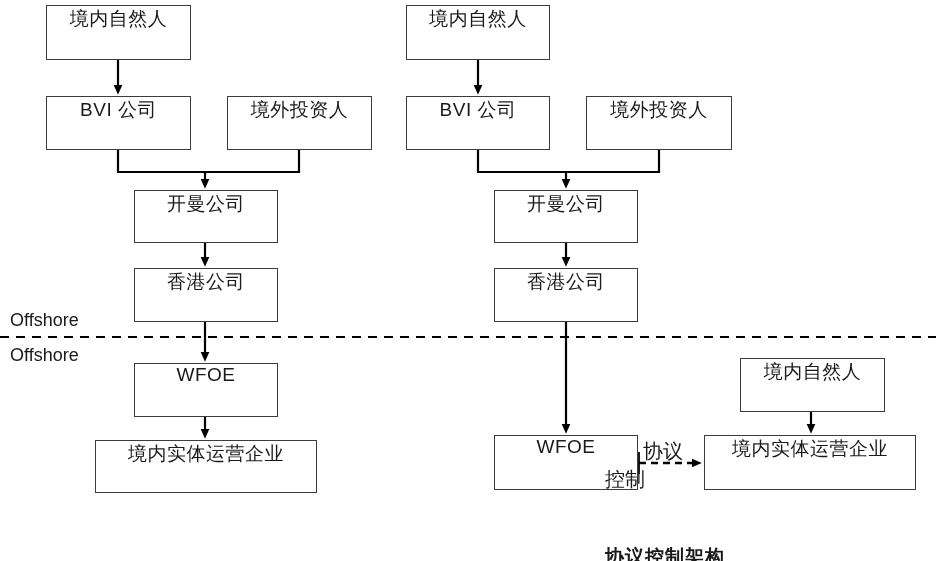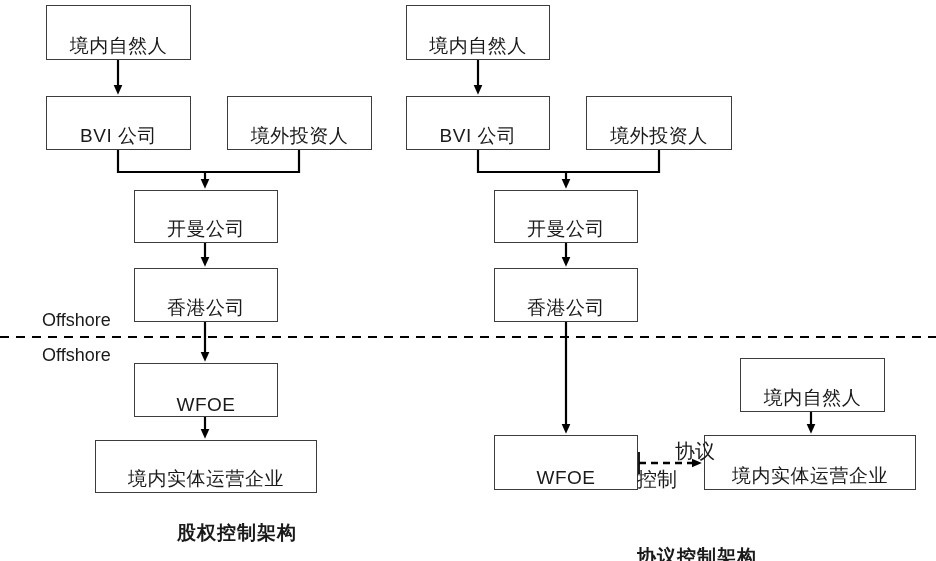"境内自然人" .box { align-items: flex-end -> flex-start }
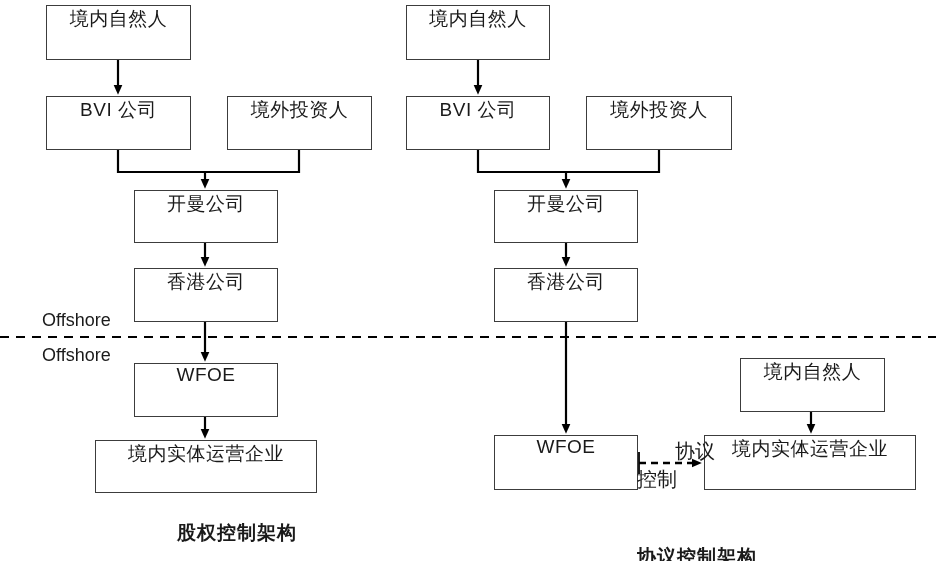"Offshore" .lbl { margin-left: 32px -> none }
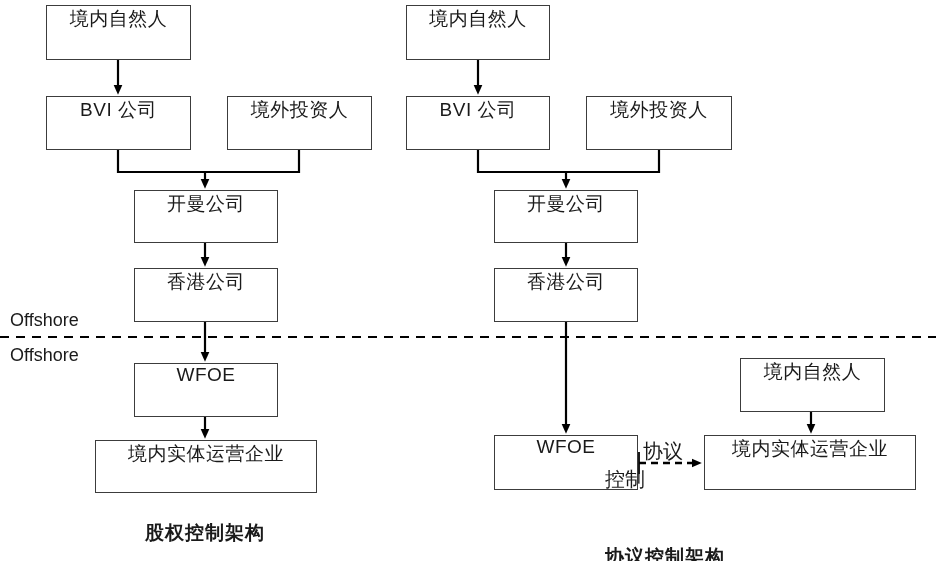"股权控制架构" div.lbl { html: <div>股权控制架构</div> -> none }
